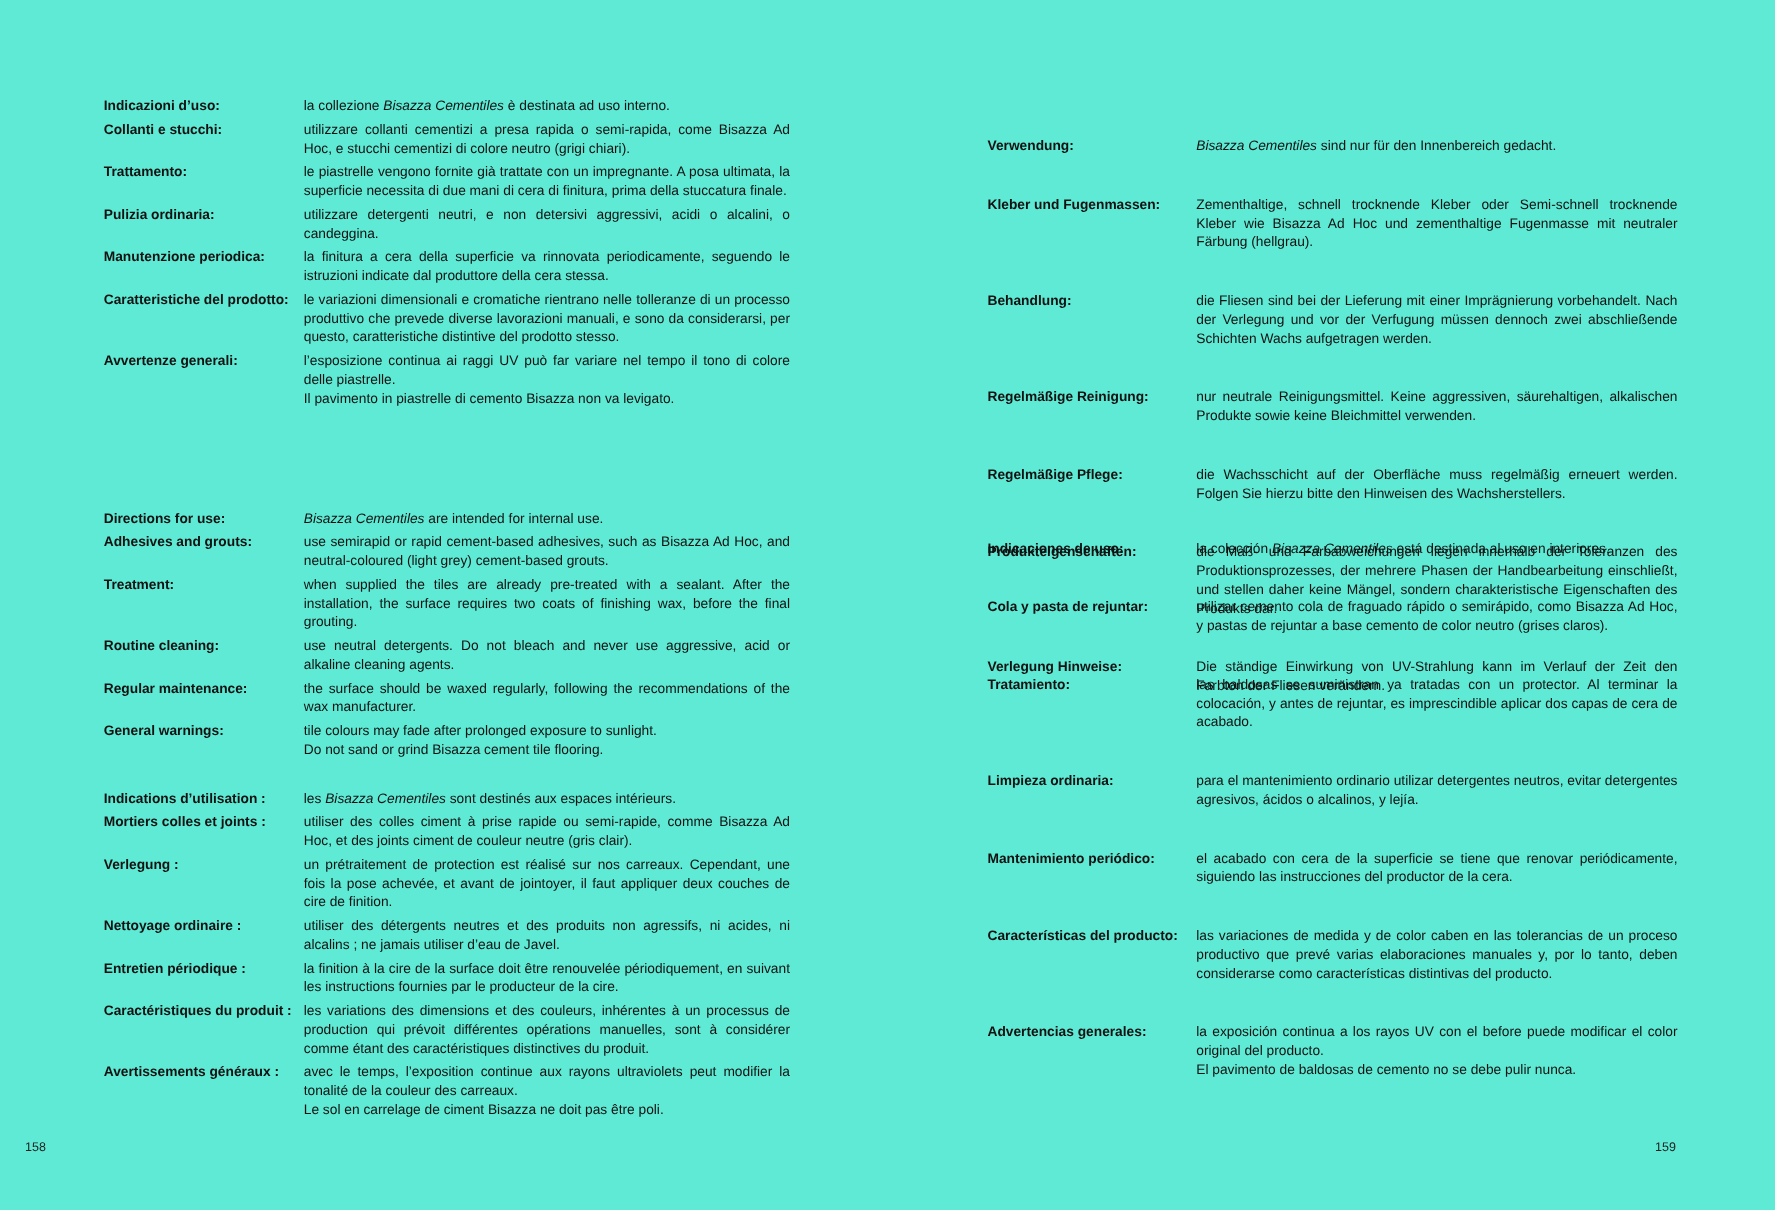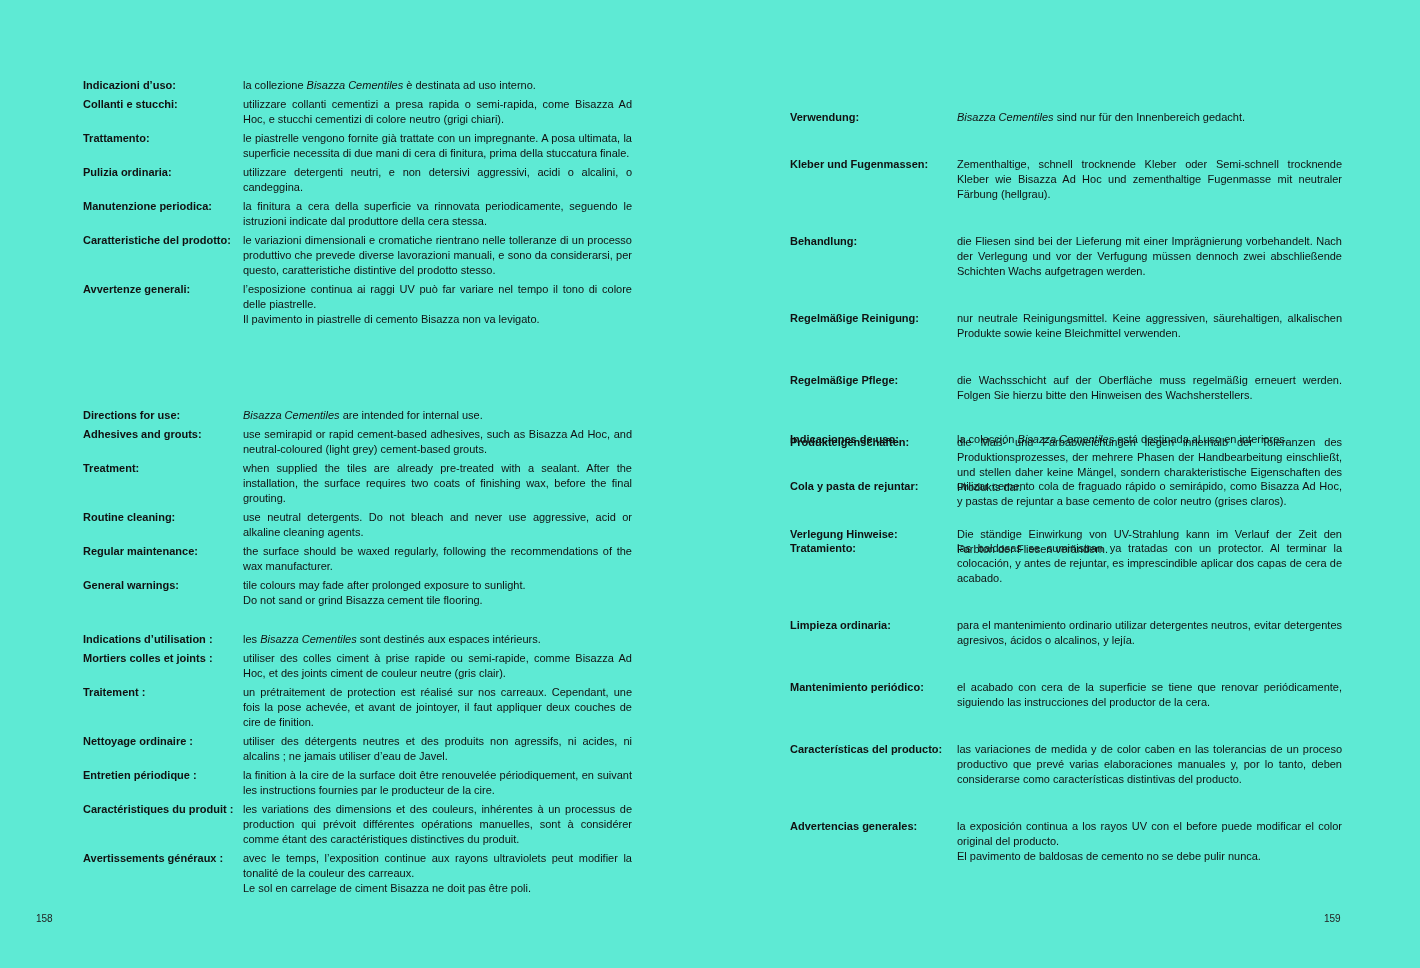"Traitement :" div.entry-label { text: Traitement -> Verlegung }
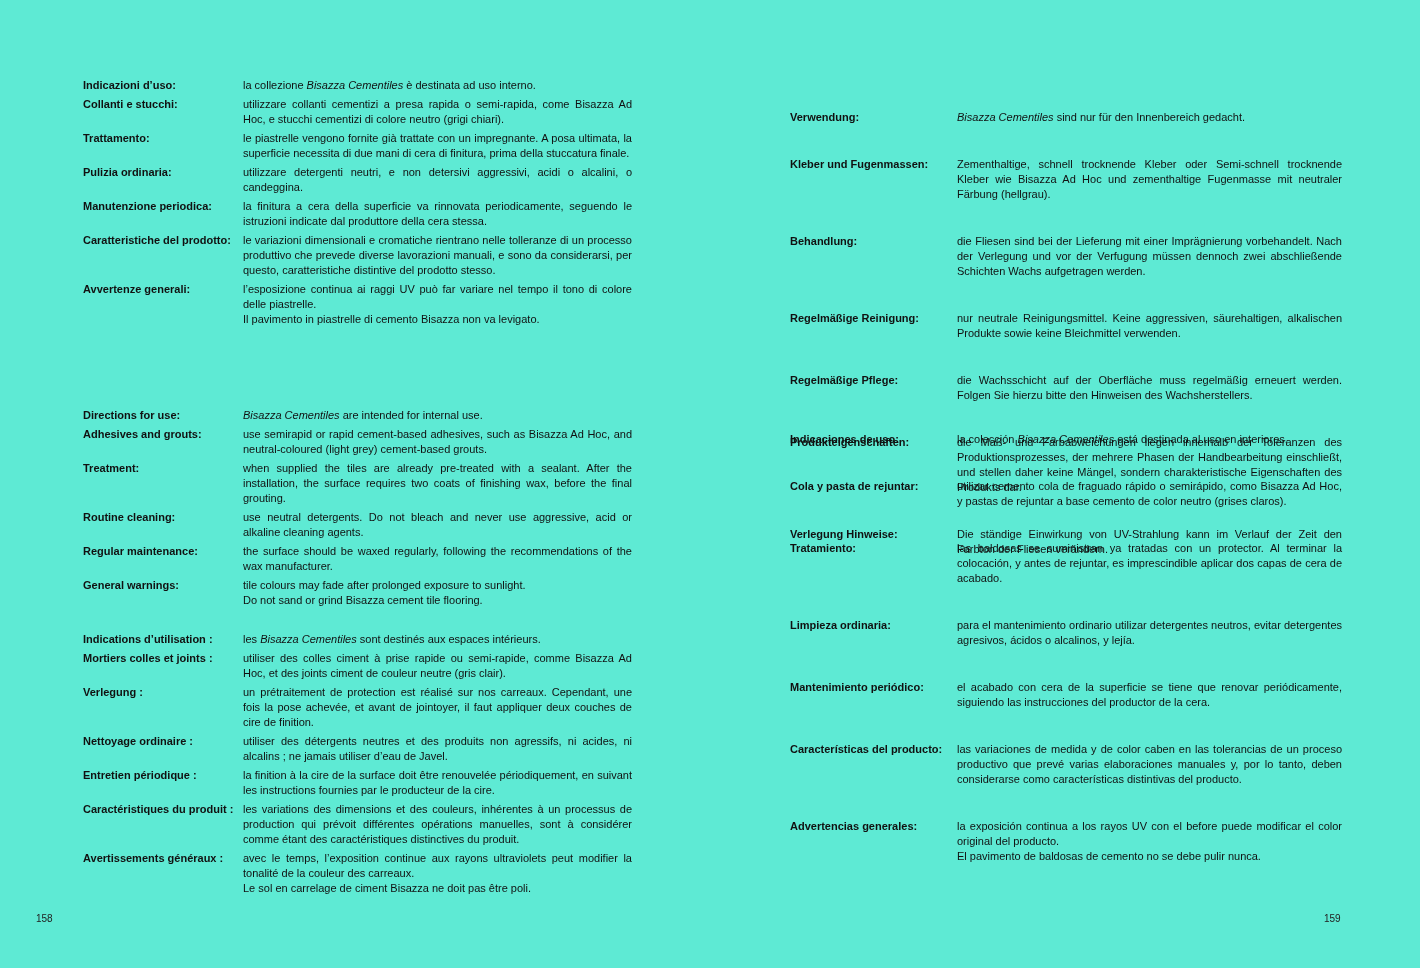"158" #page-number-left { left: 36px -> 20px }
